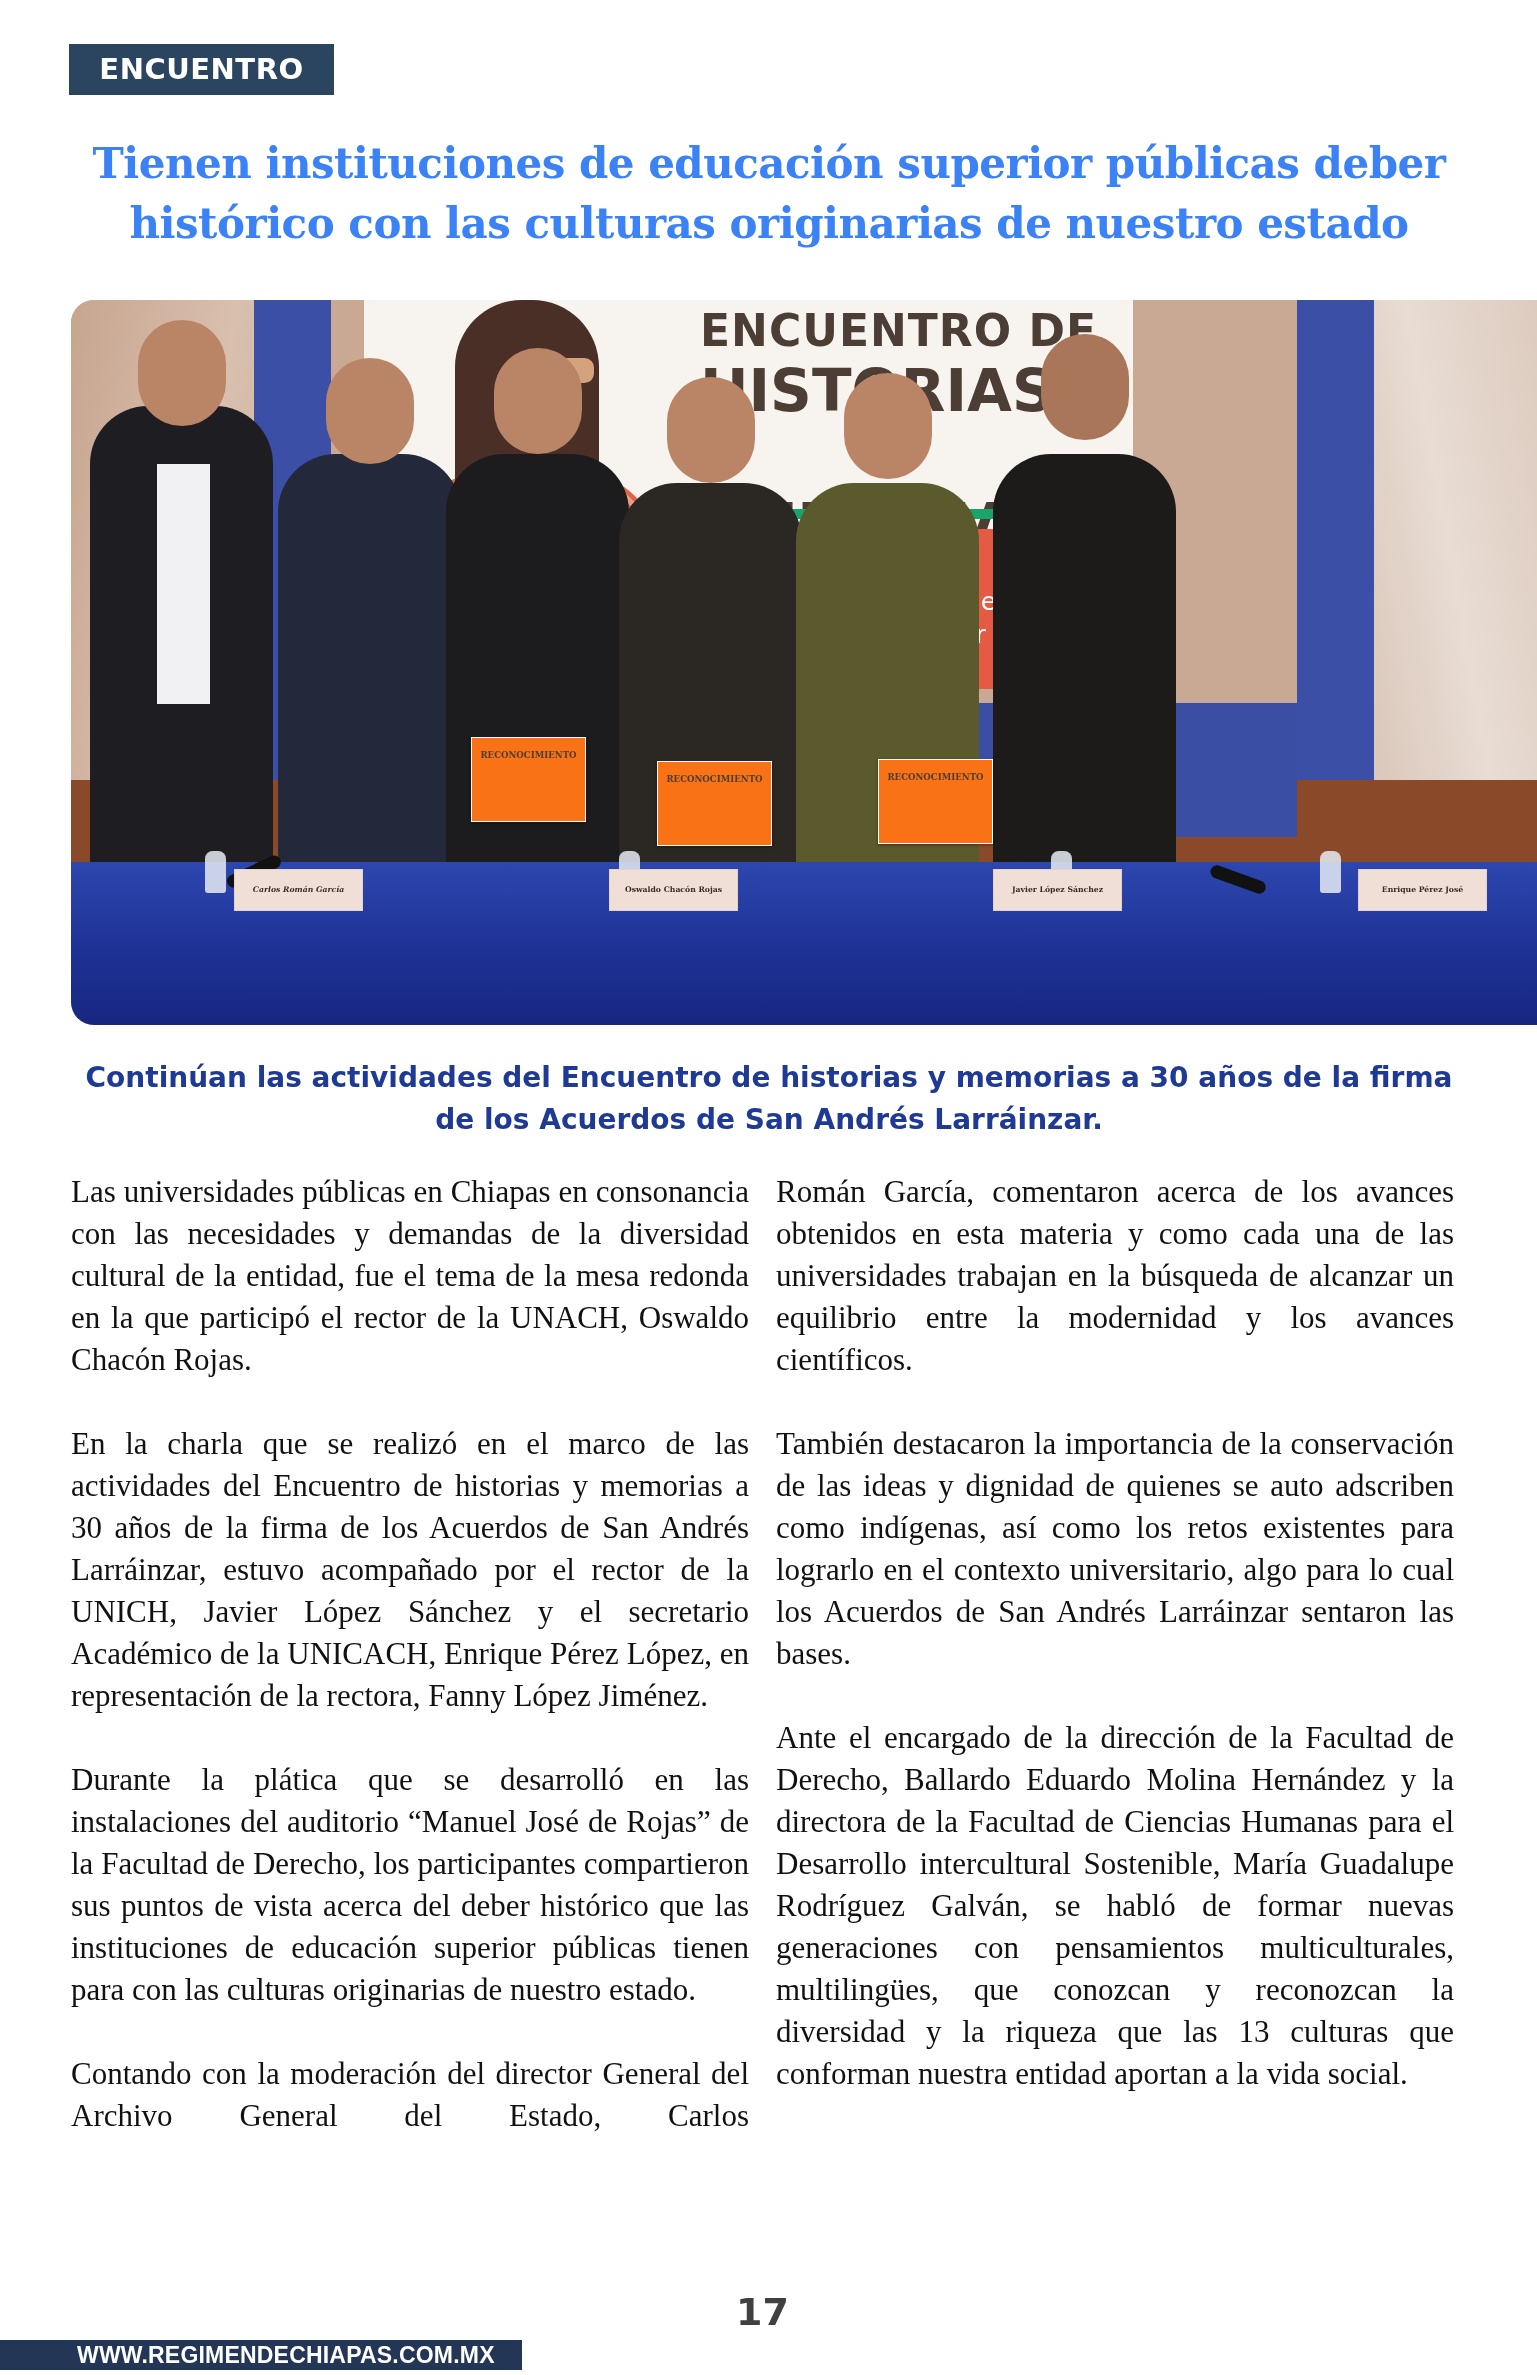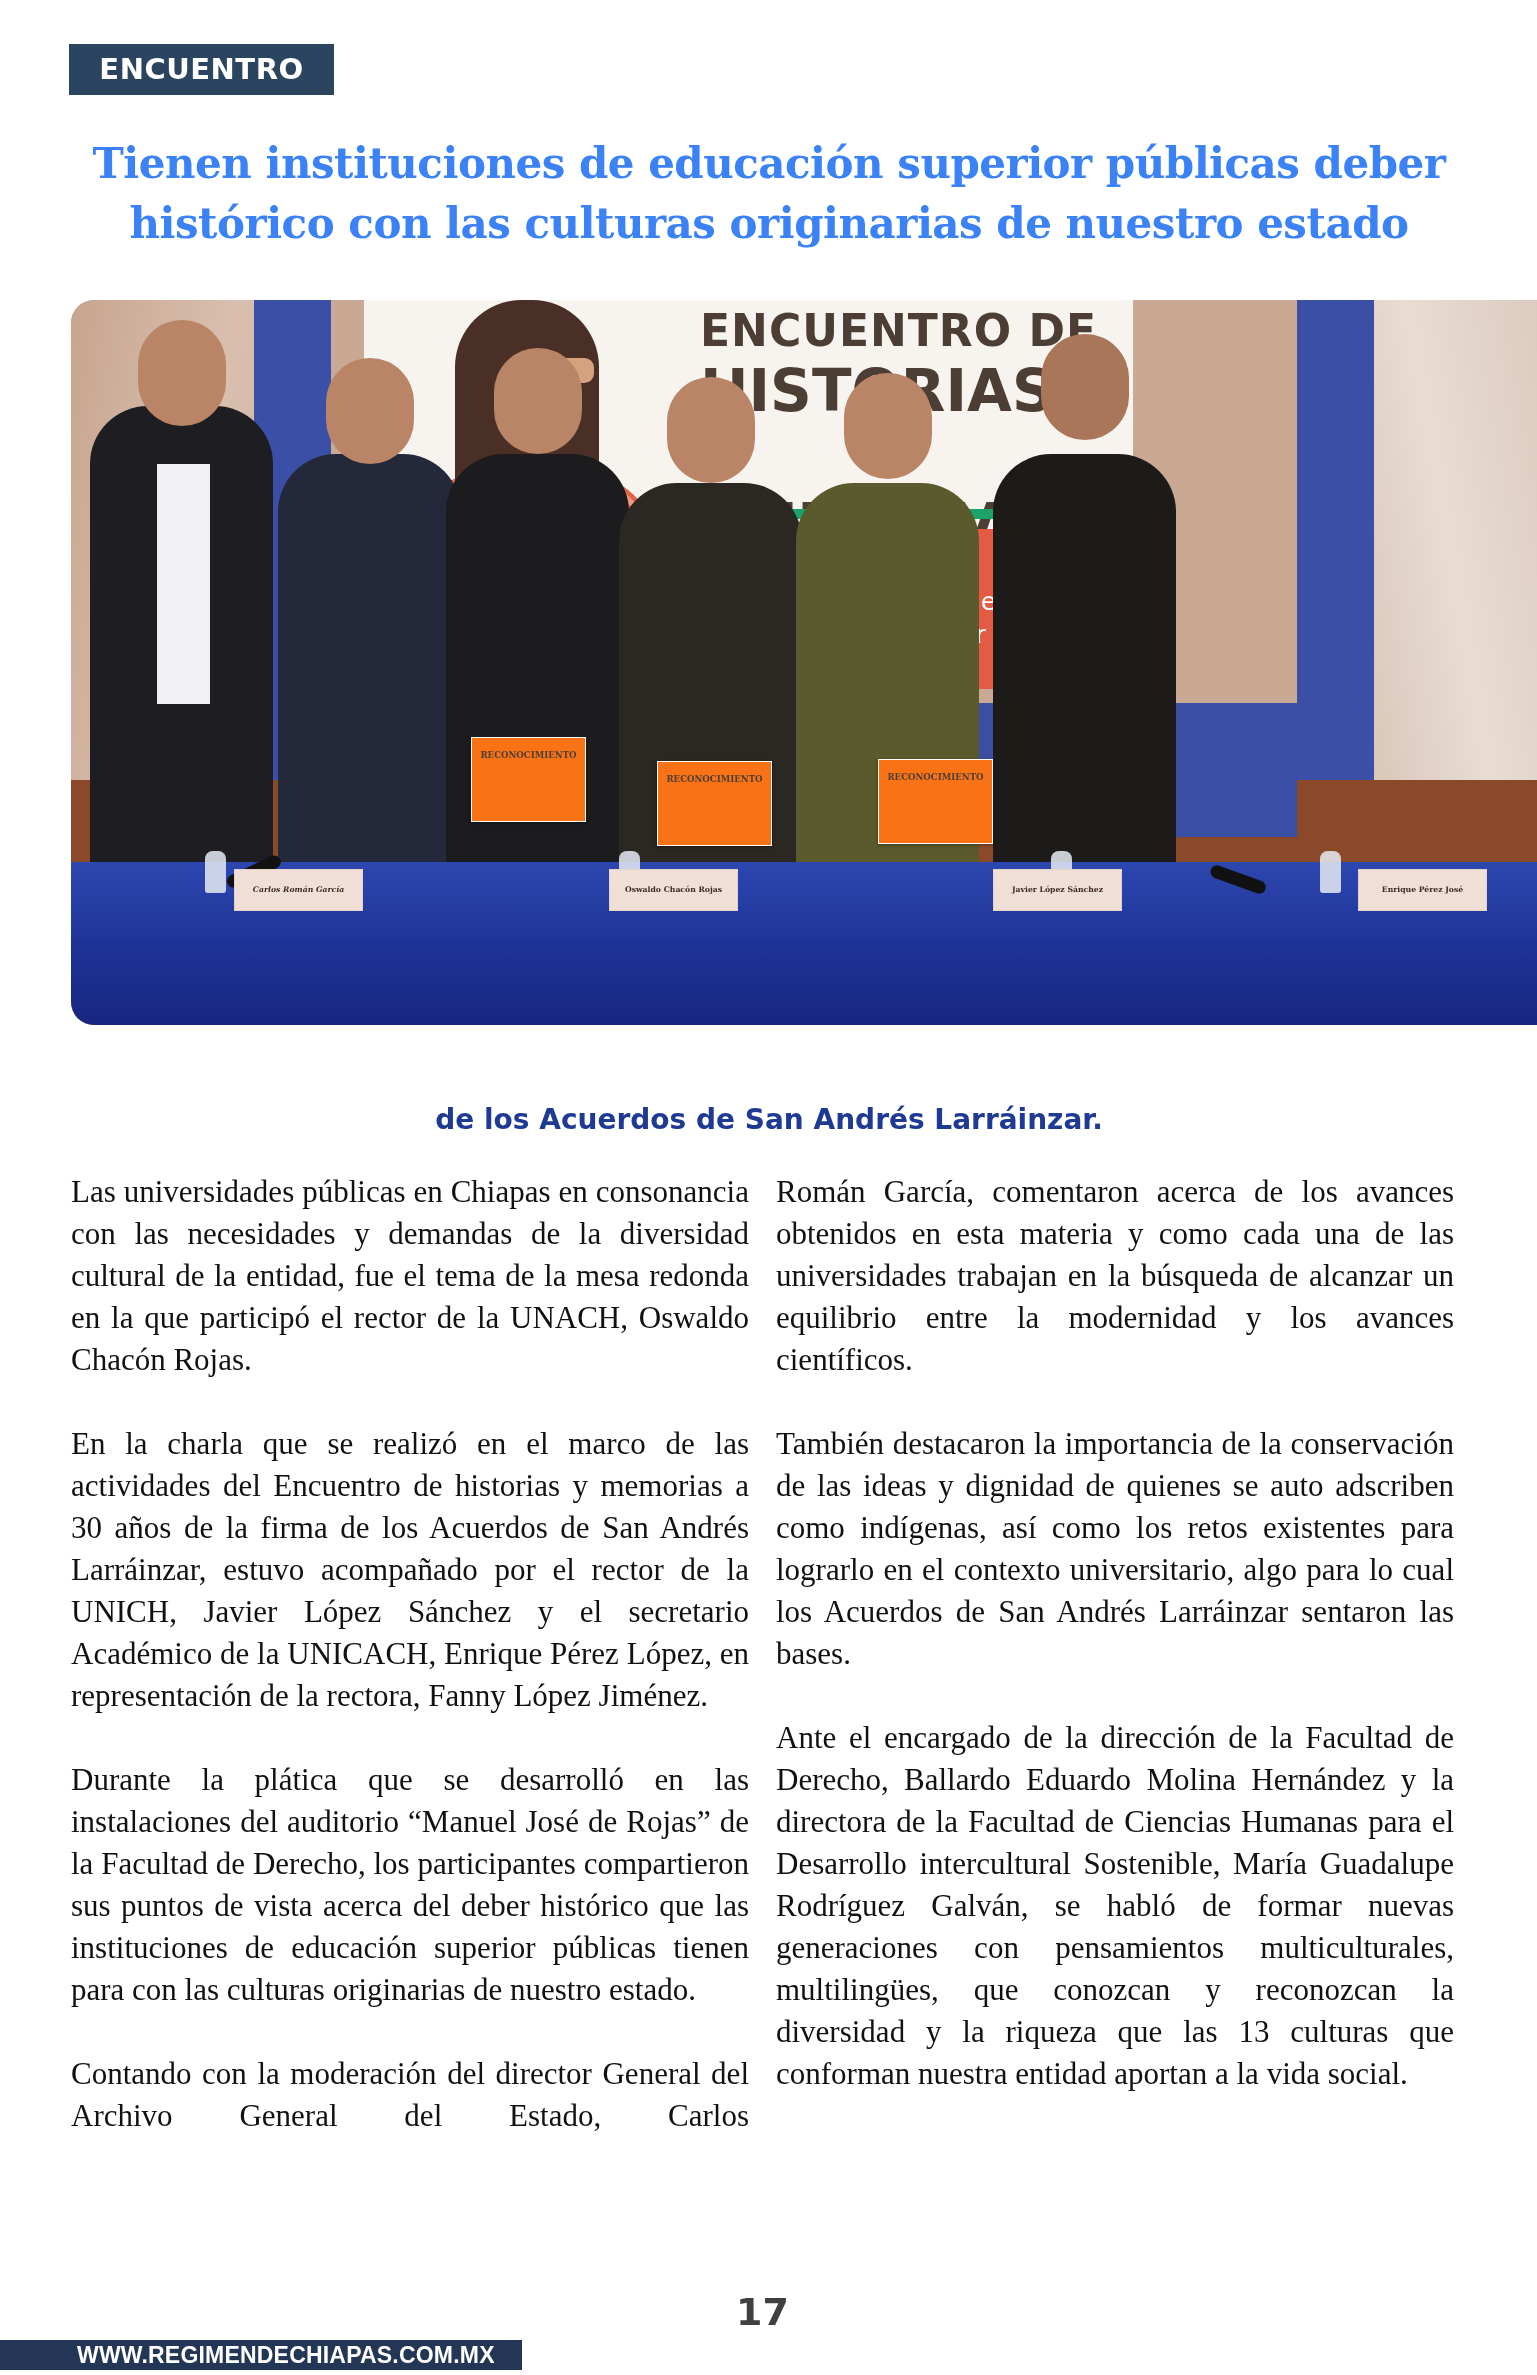"Continúan las actividades del Encuentro" span { html: none -> <span>Continúan las actividades del Encuentro de historias y memorias a 30 años de la firma</span> }
